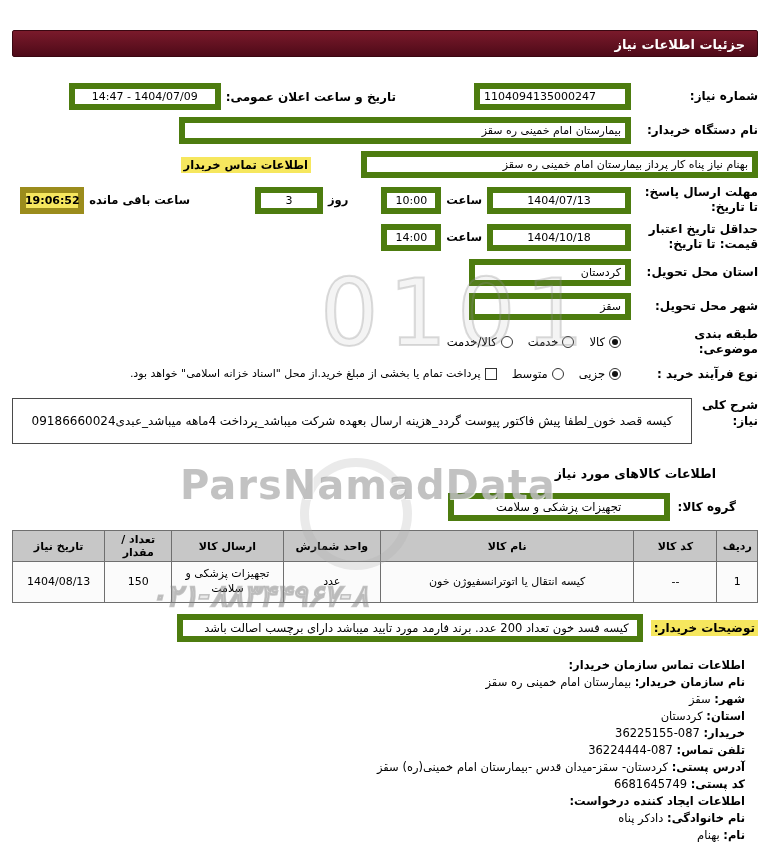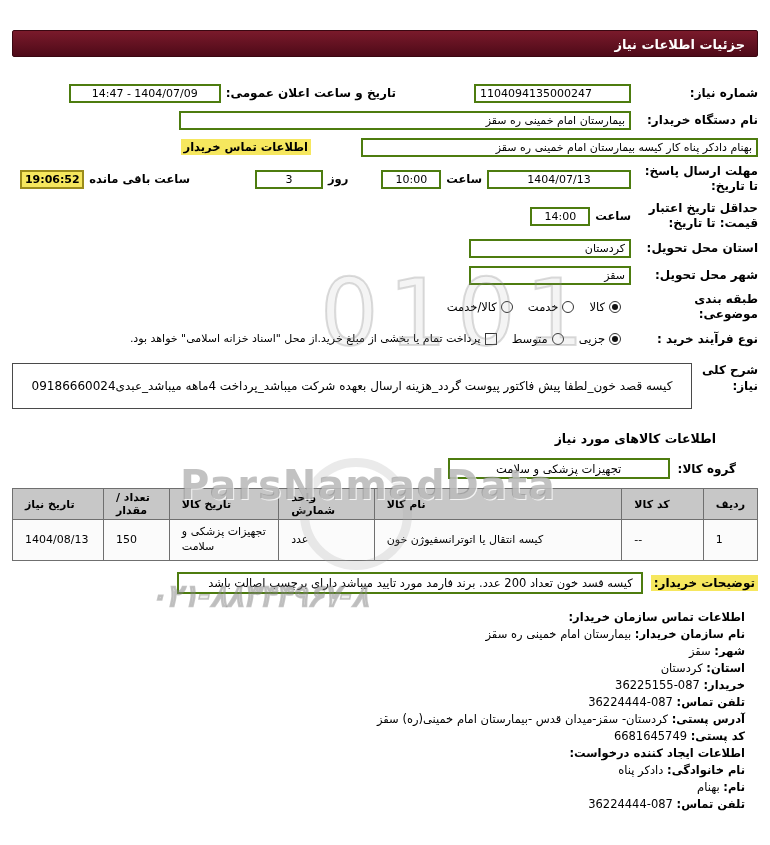"14:47 - 1404/07/09" .field { border: 2px solid #4d7c0f -> 6px solid #4d7c0f }
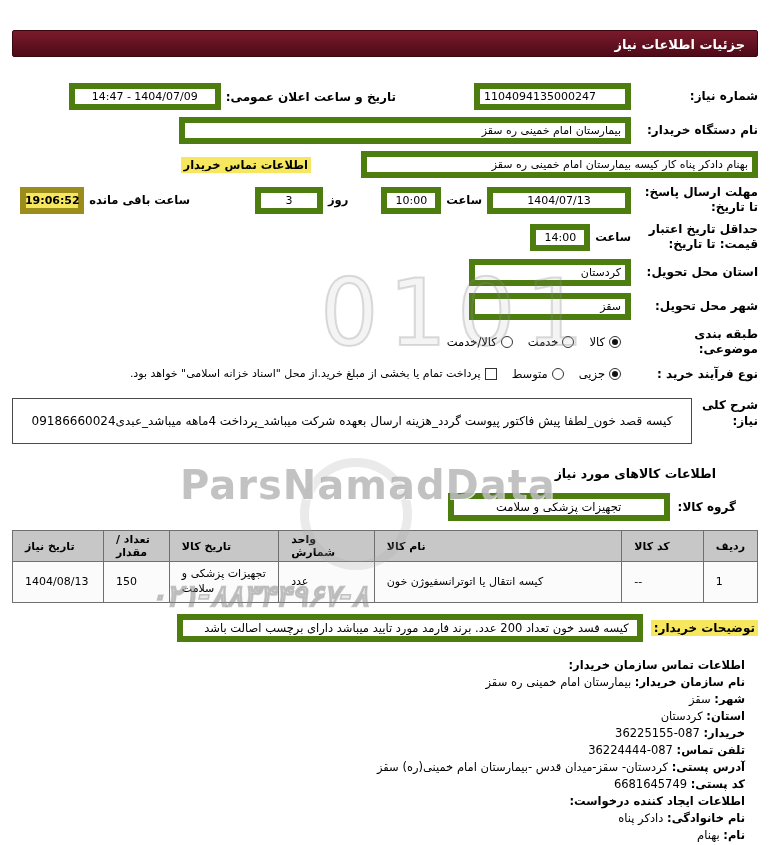"بهنام دادکر پناه کار کیسه" div.field { text: دادکر پناه کار کیسه -> نیاز پناه کار پرداز }
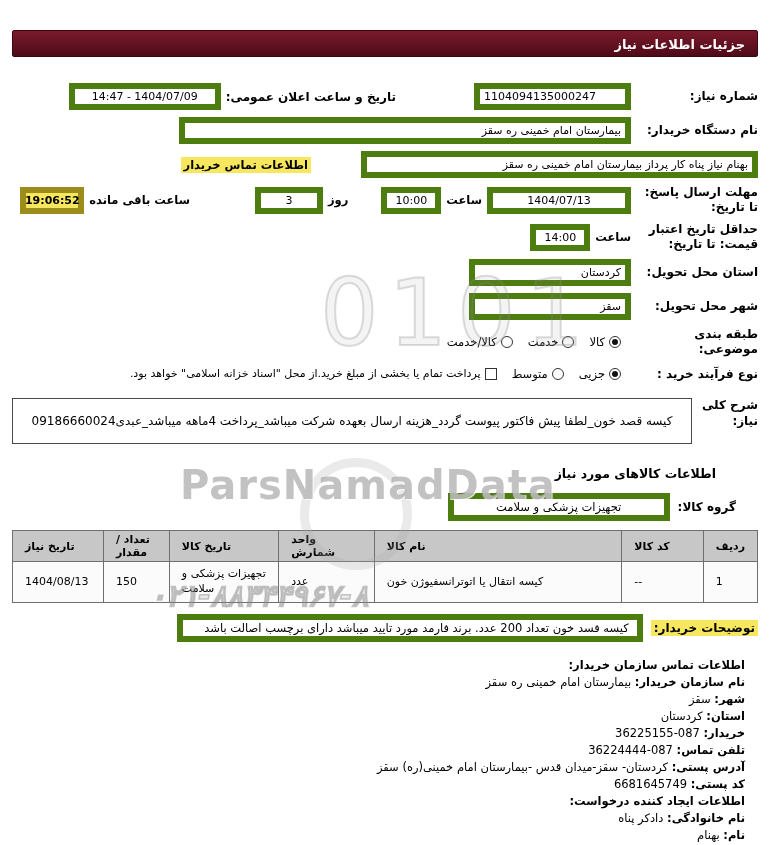"1404/10/18" div.field { html: none -> <div>1404/10/18</div> }
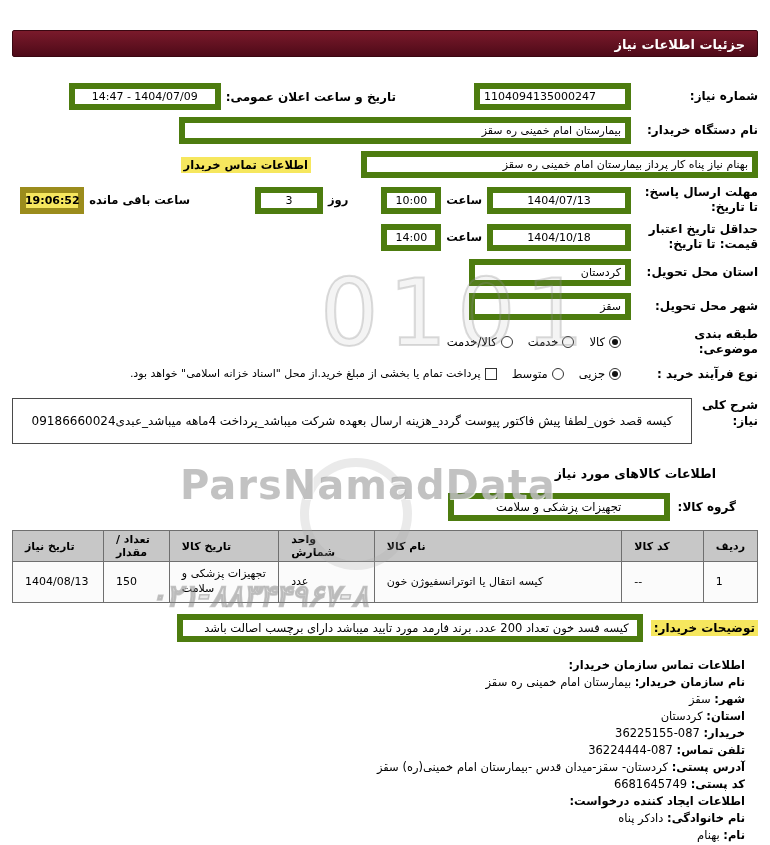"تاریخ نیاز" th, td { padding: 2px 12px -> 2px 4px; text-align: left -> center }
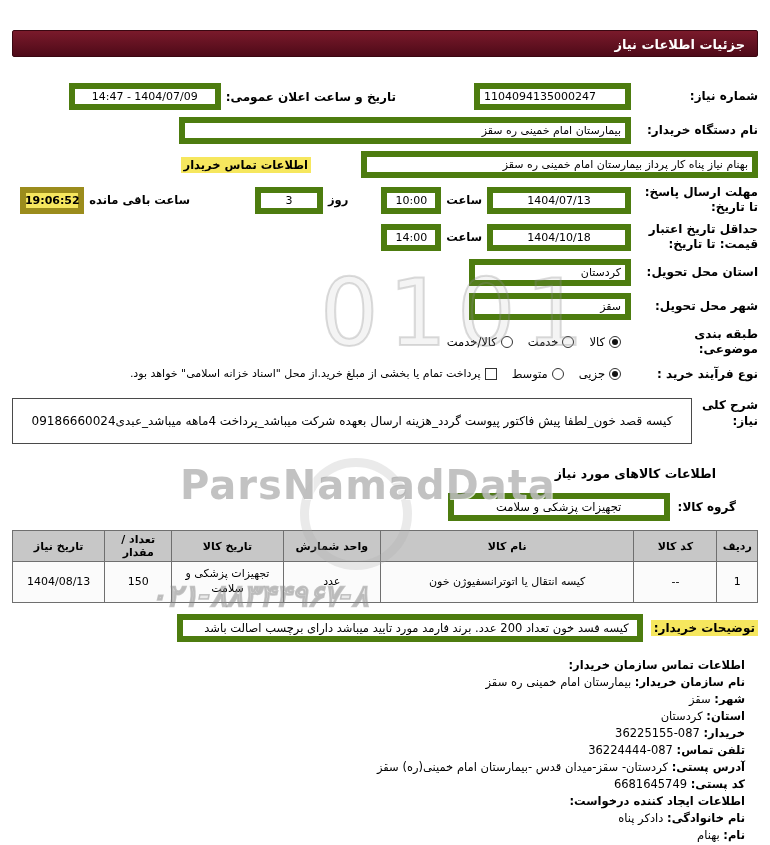"تاریخ کالا" th { text: تاریخ -> ارسال }
